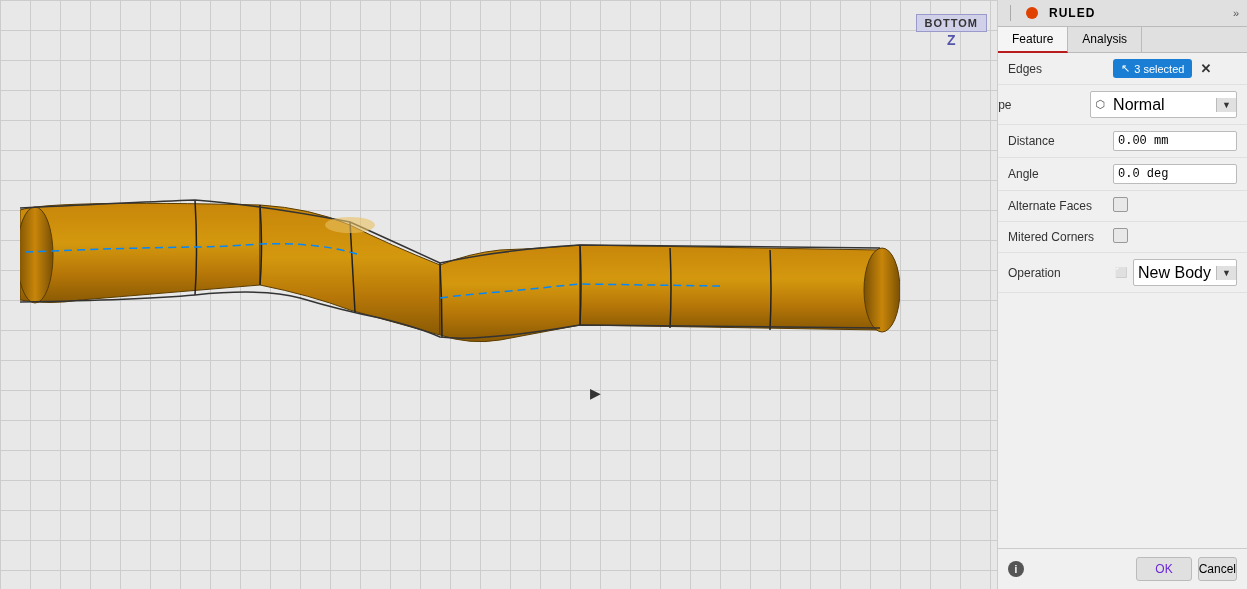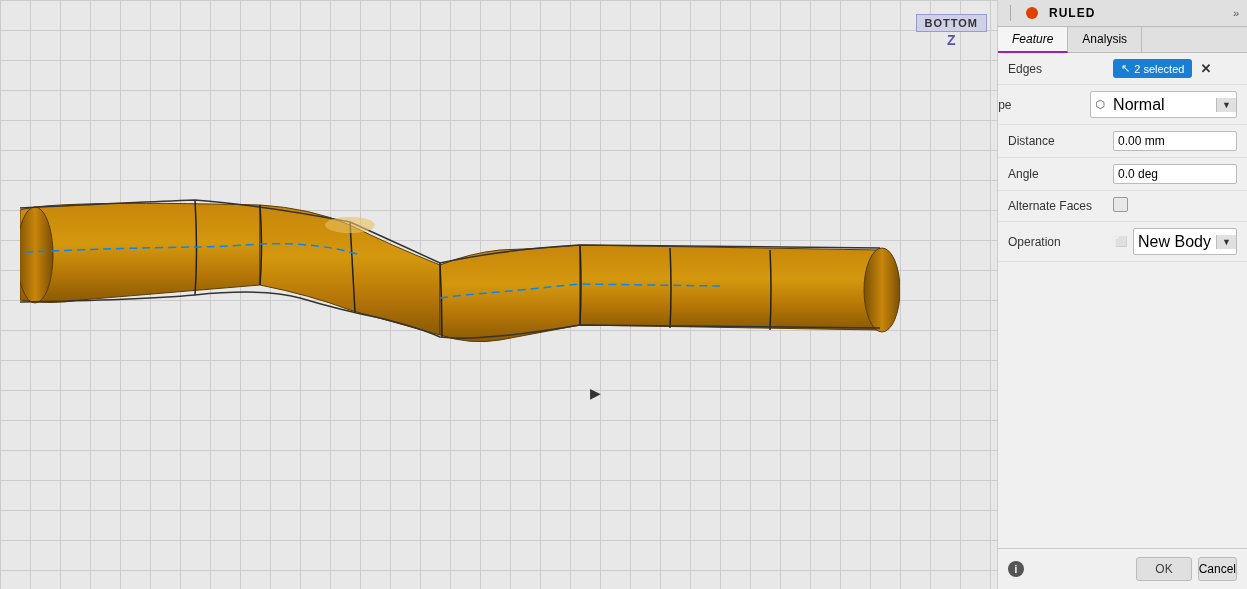"Feature" .panel-tab.active { border-bottom: 2px solid #a21caf -> 2px solid #b91c1c; font-style: italic -> none }
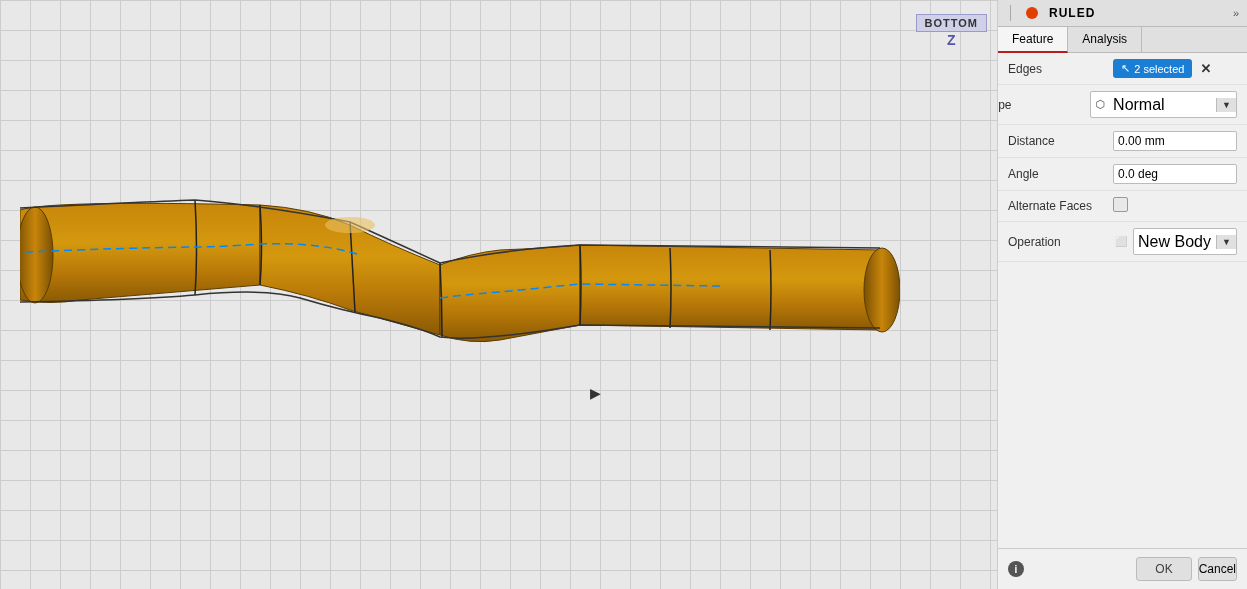"2 selected" span { text: 2 -> 3 }
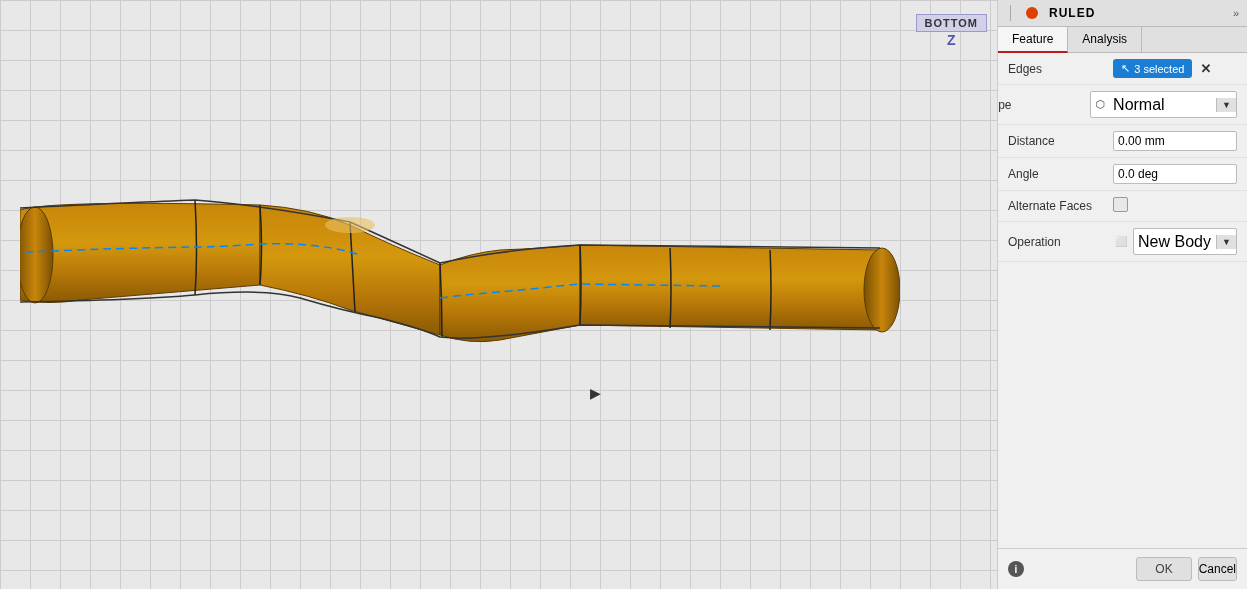"0.00 mm" .form-input { font-family: none -> Liberation Mono, monospace }
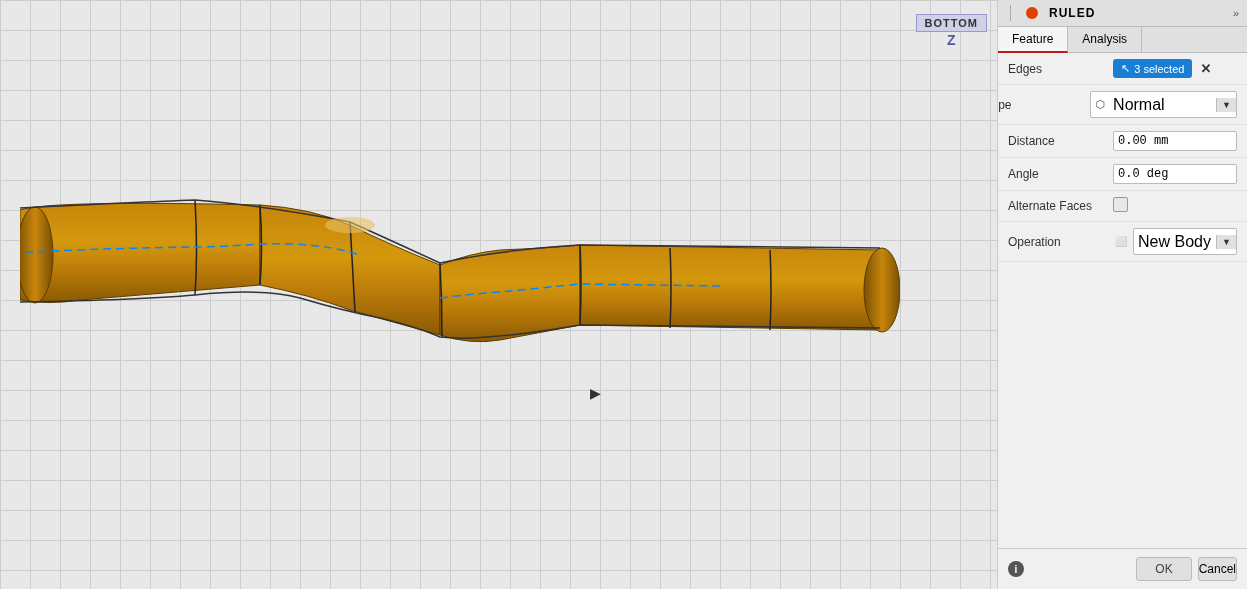"Mitered Corners" div.form-row { html: none -> <div> <span>Mitered Corners</span> <div> <span></span> </div> </div> }
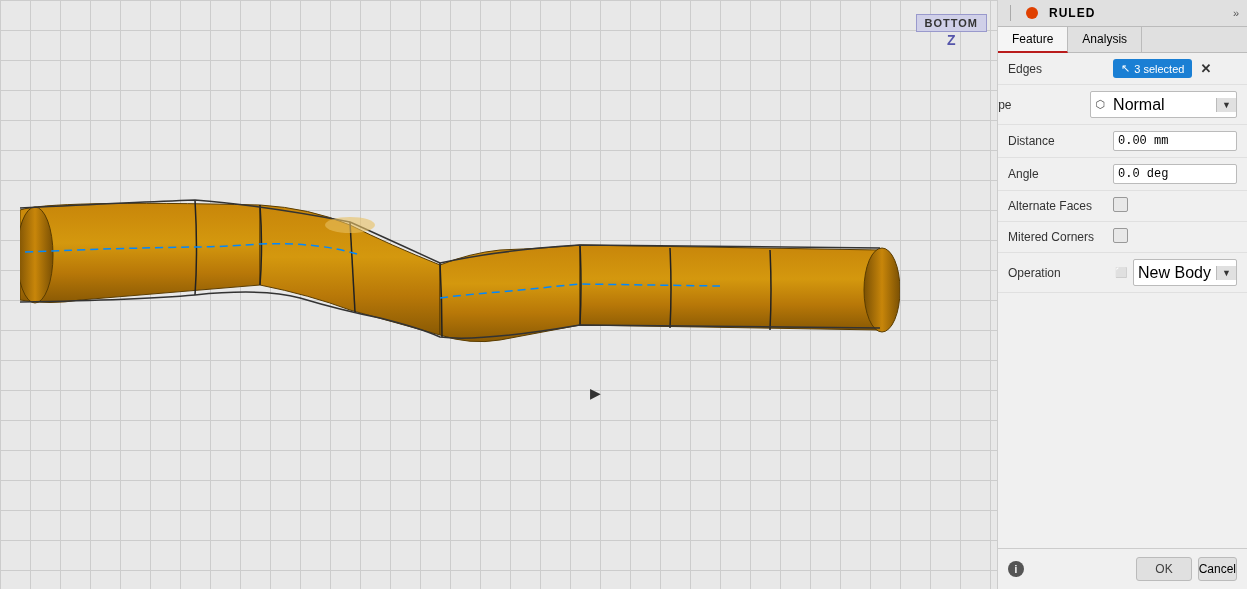"OK" .btn-ok { color: #404040 -> #6d28d9 }
